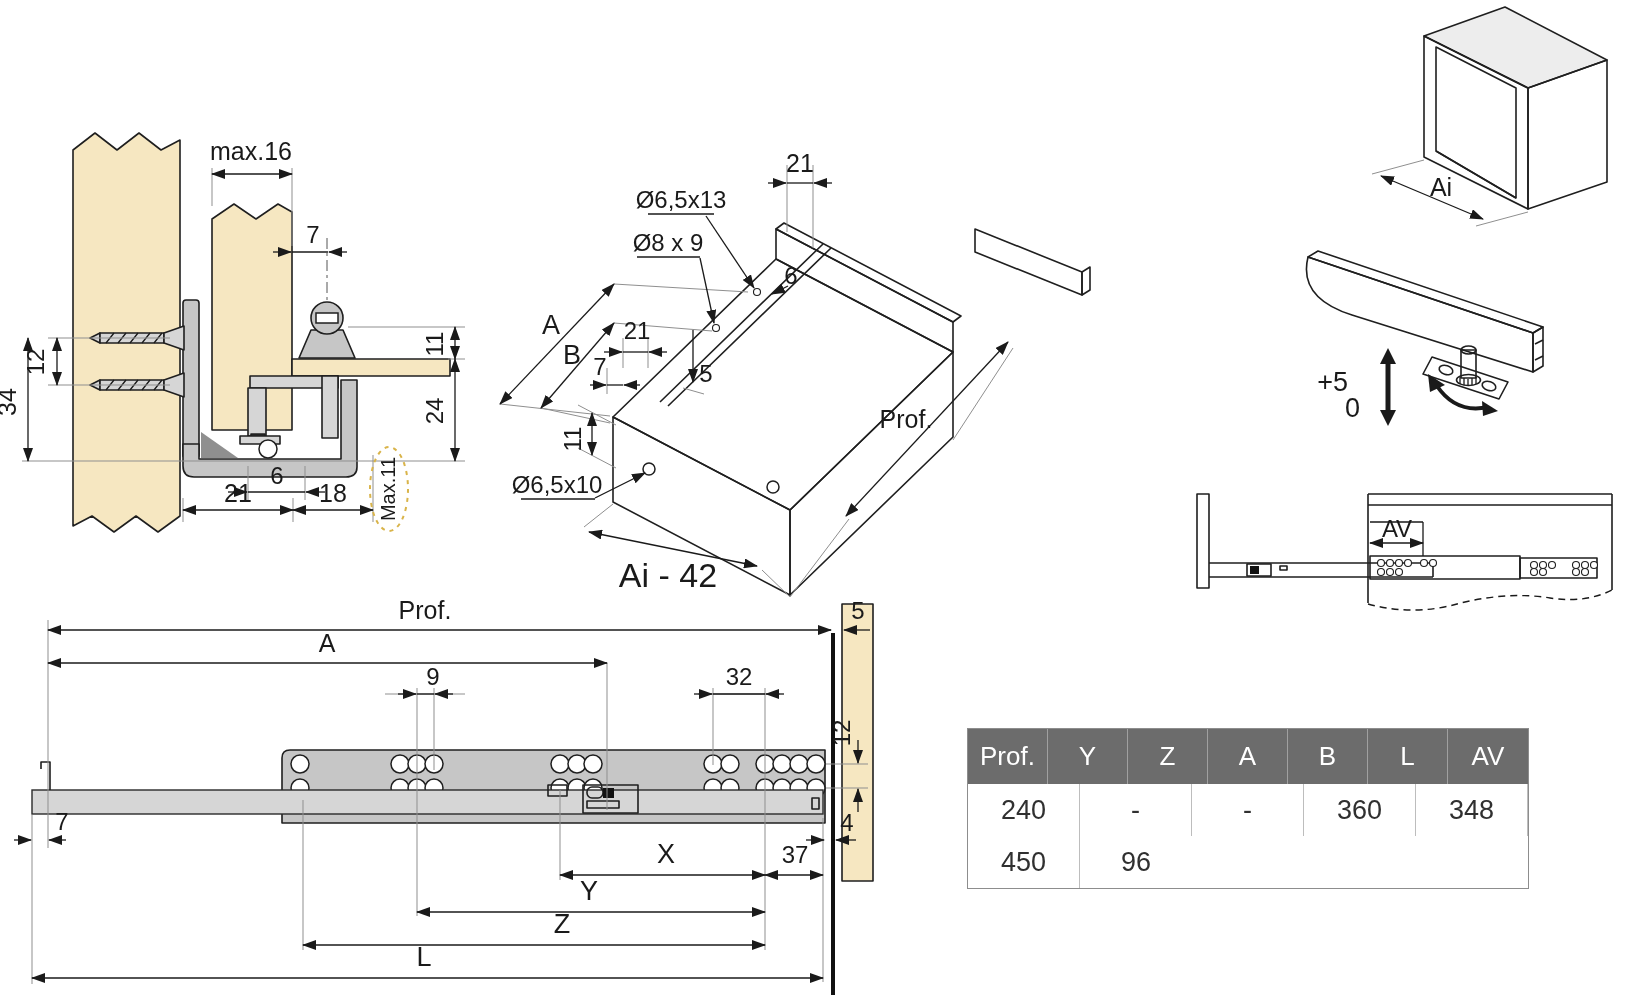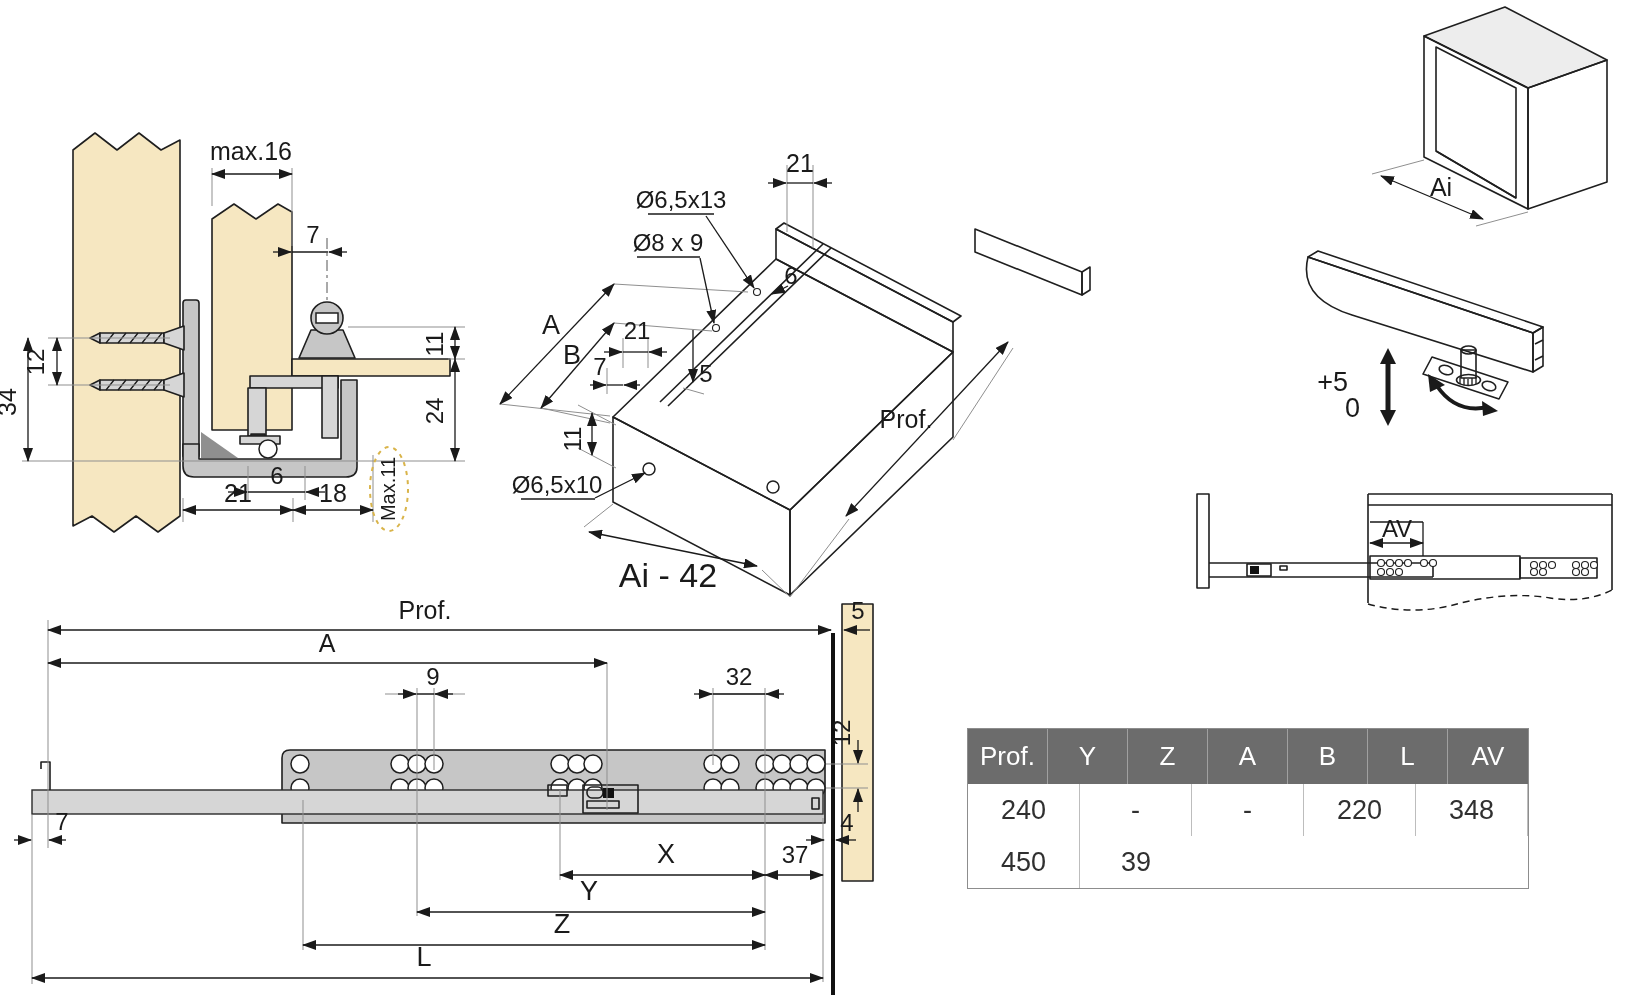"220" div { text: 220 -> 360 }
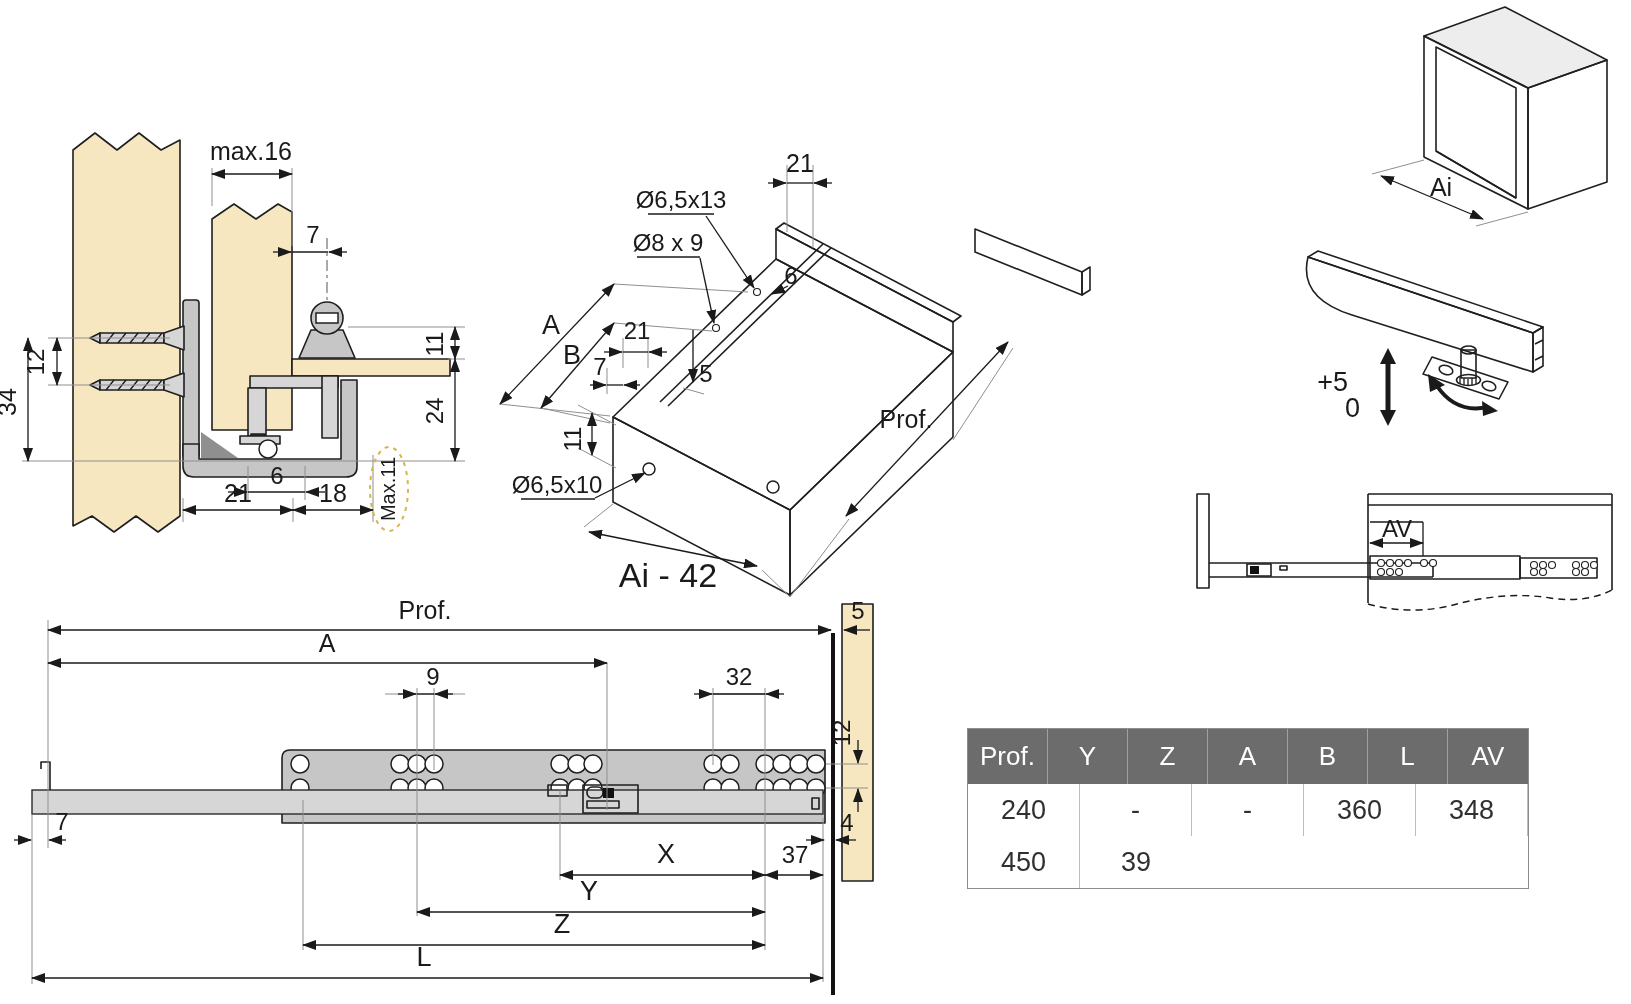"39" div { text: 39 -> 96 }
